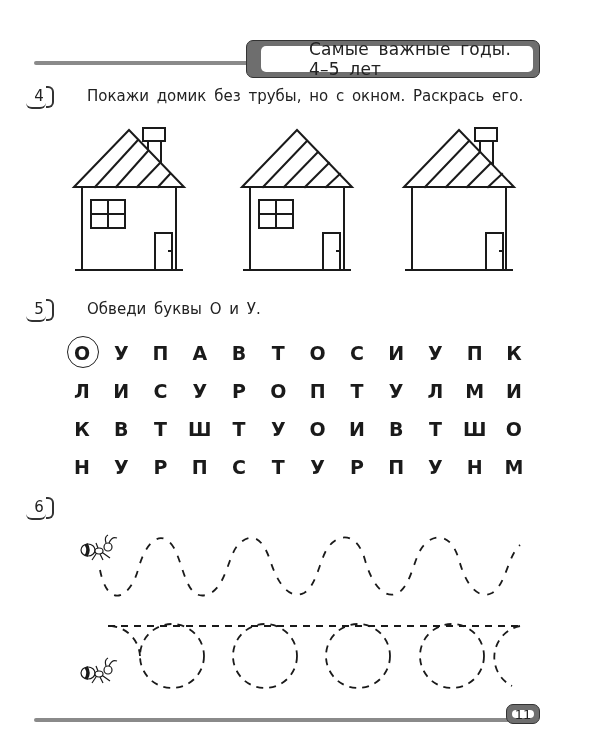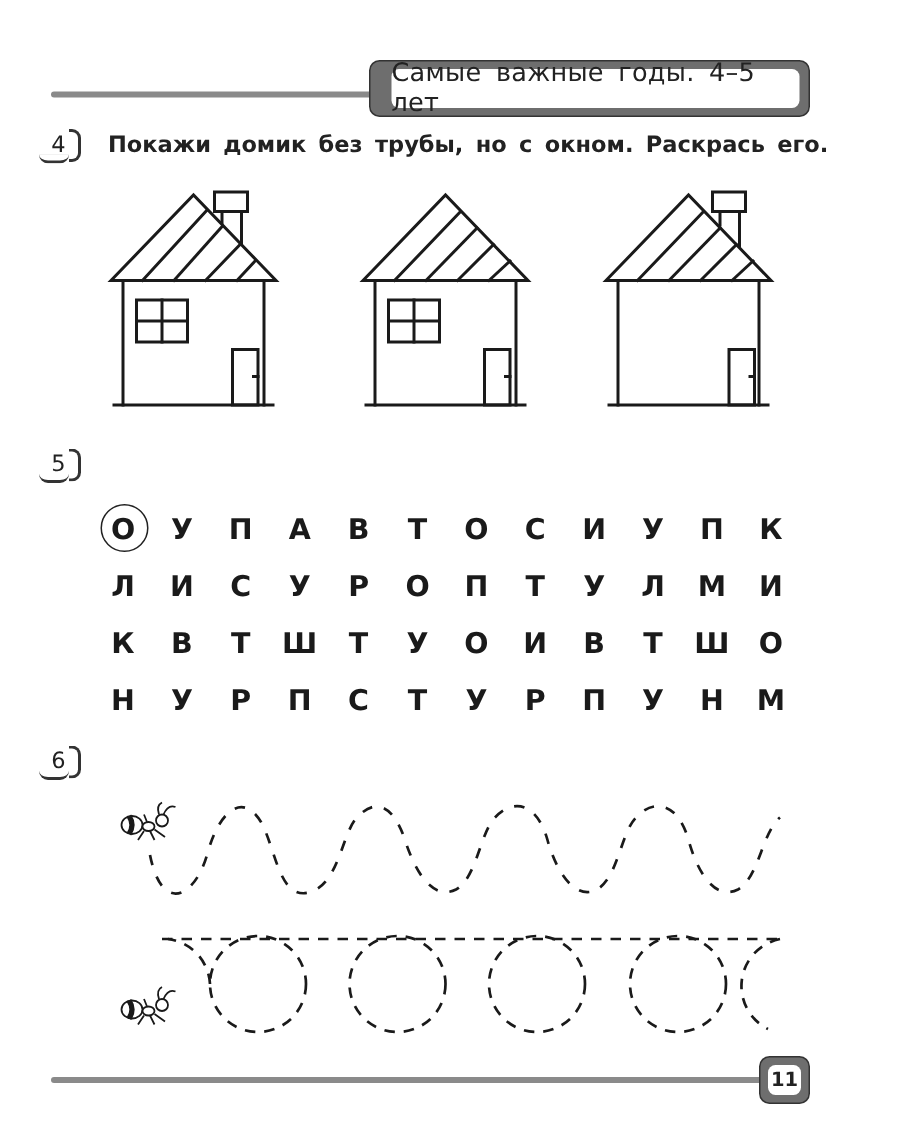"Самые важные годы. 4–5 лет" .header-inner { padding-left: none -> 48px }
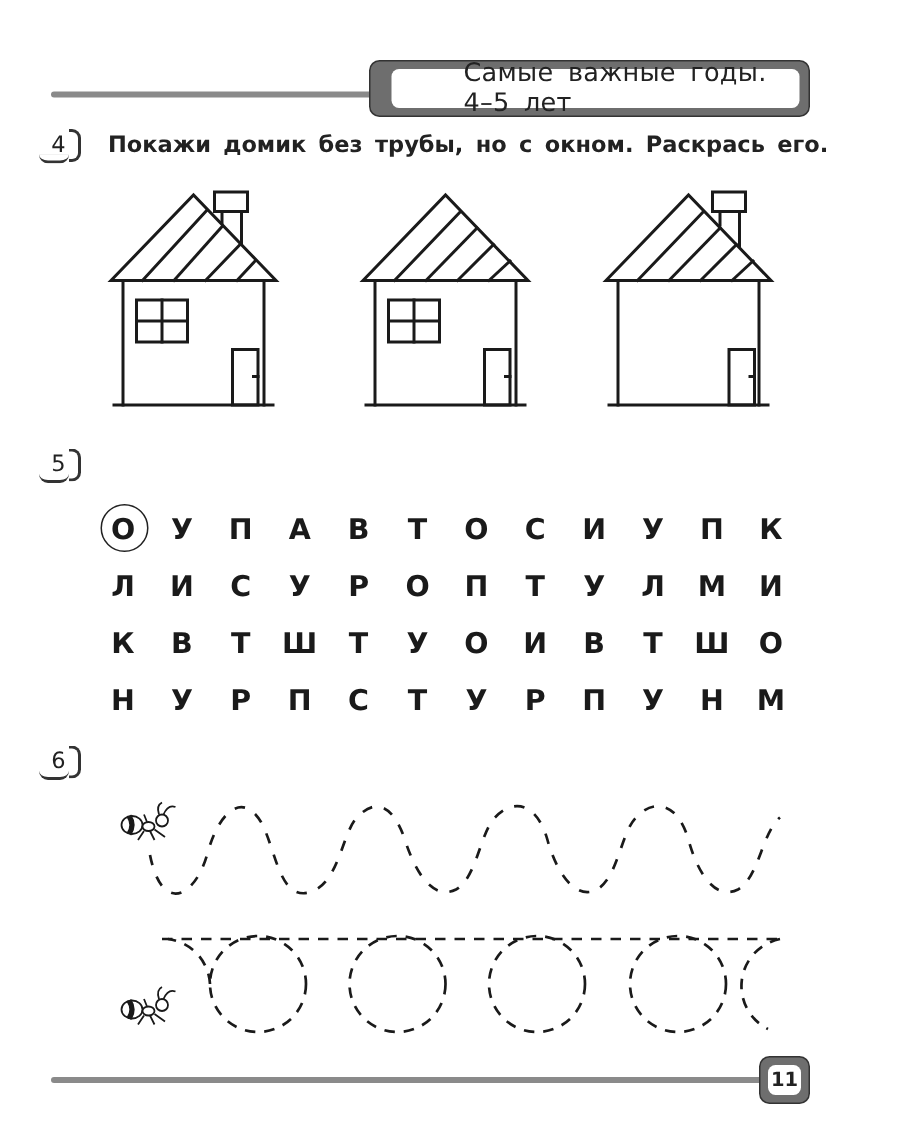"Покажи домик без трубы, но" .task-text { font-weight: bold -> none; margin-left: 24px -> 39px }
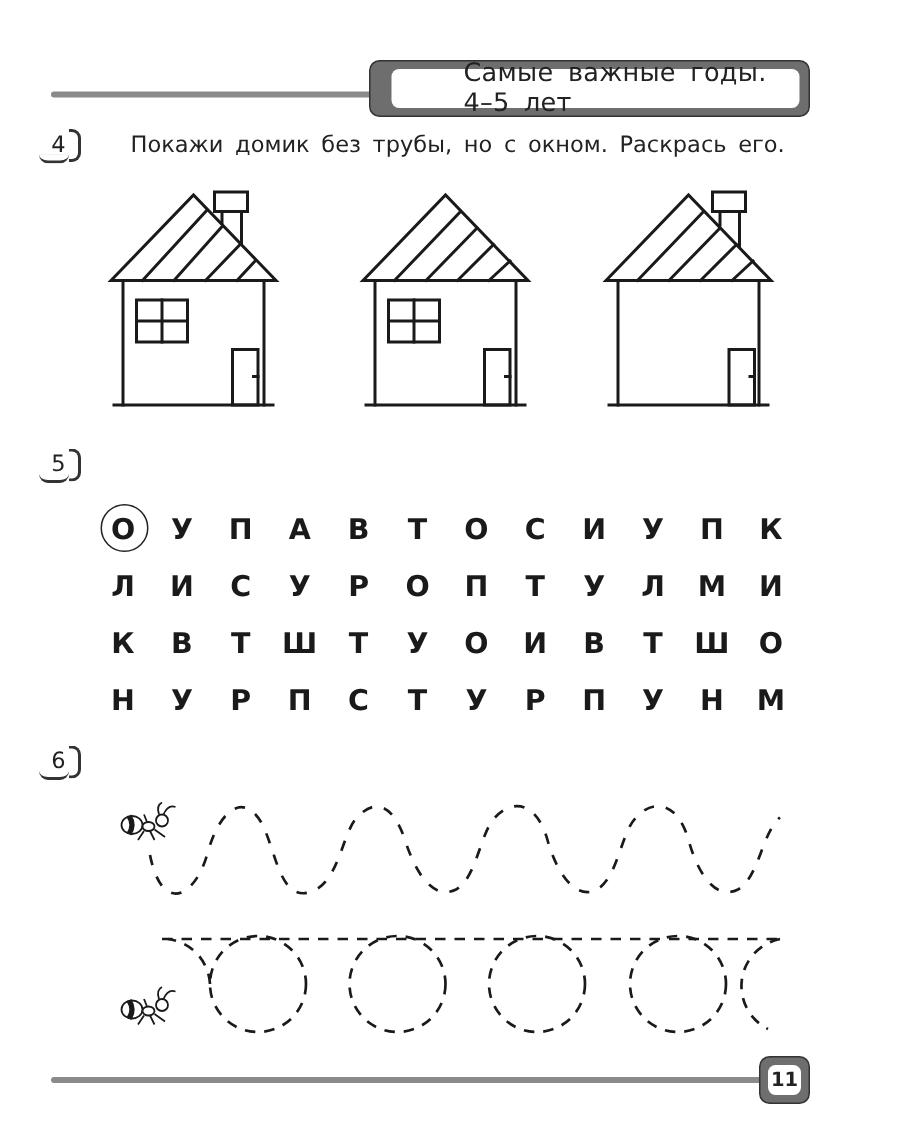"Обведи буквы О и У." div.task-text { html: none -> <div>Обведи буквы О и У.</div> }
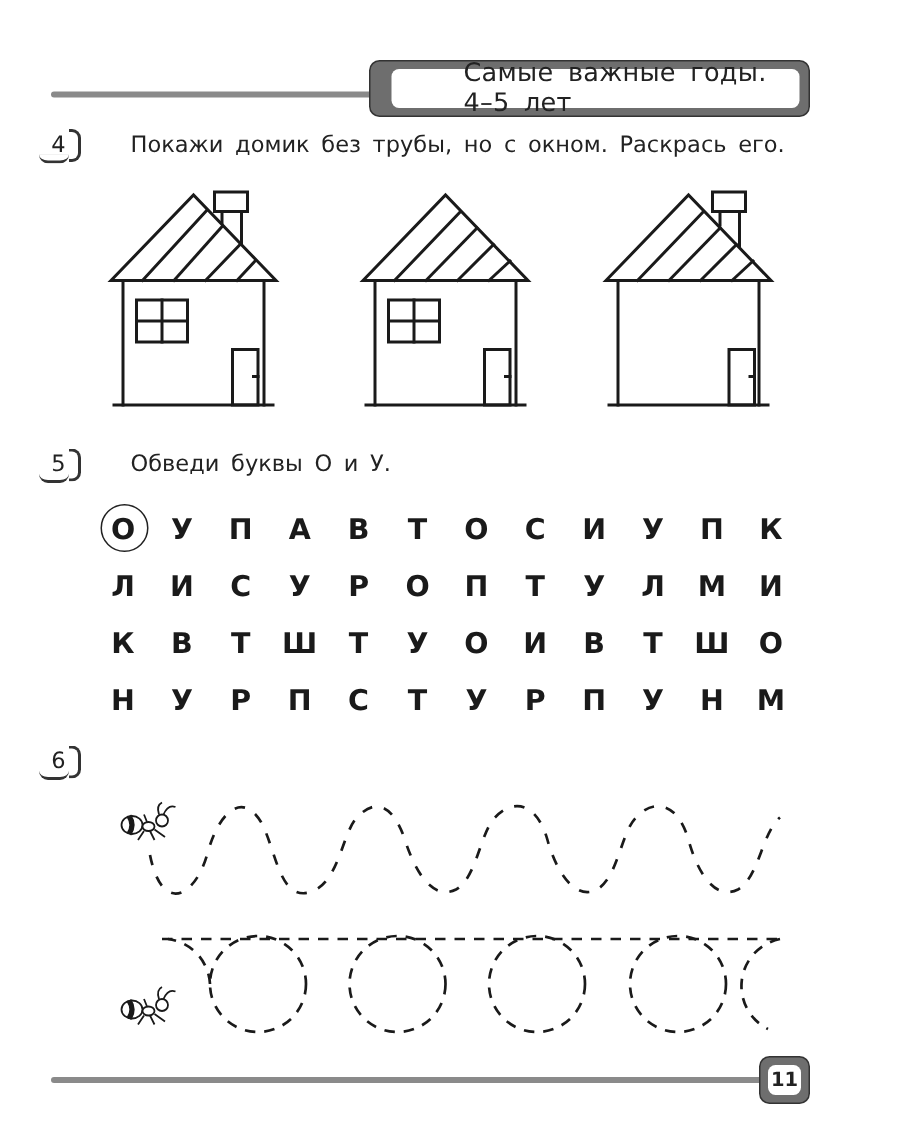"11" .footer-badge { font-weight: bold -> none; height: 32px -> 20px }
